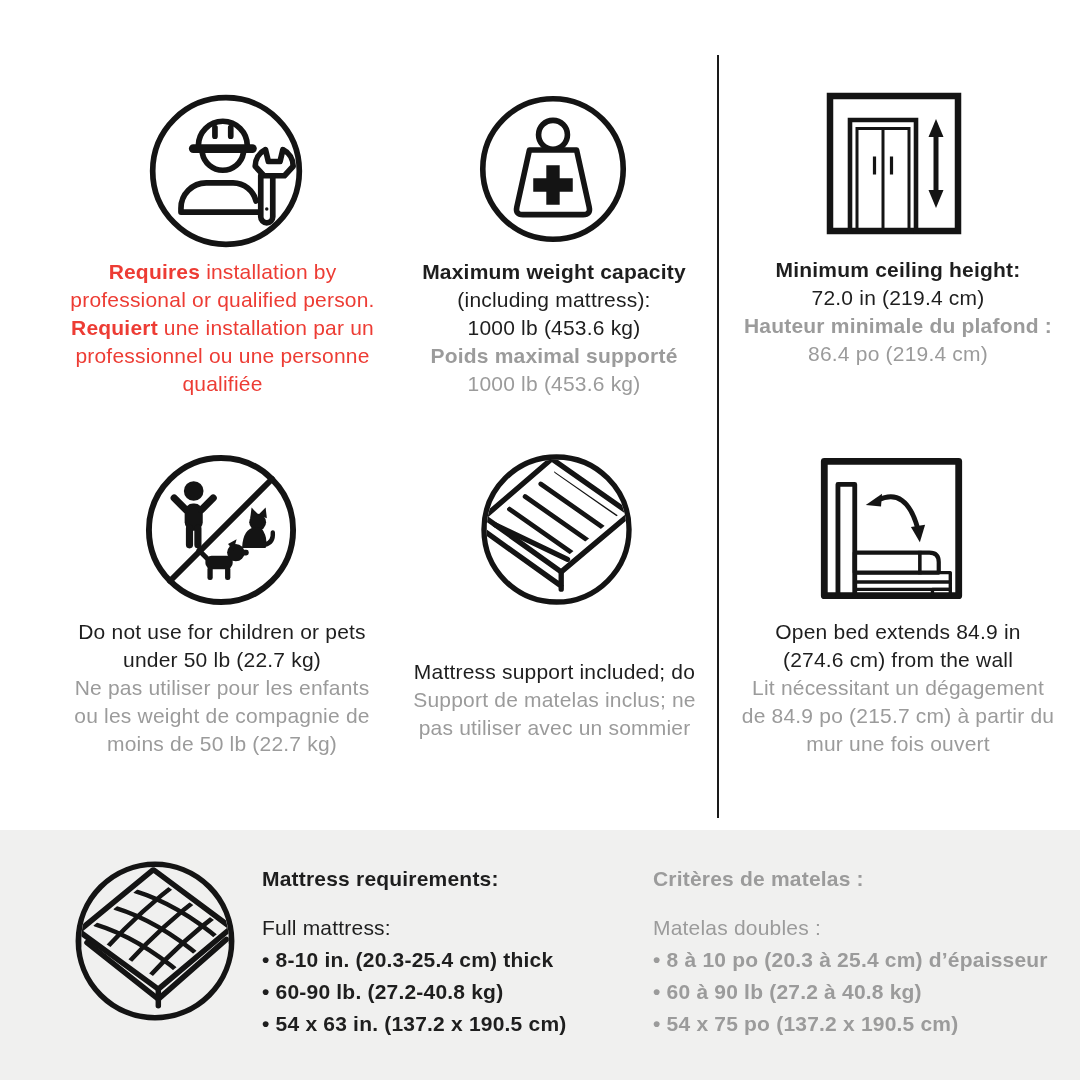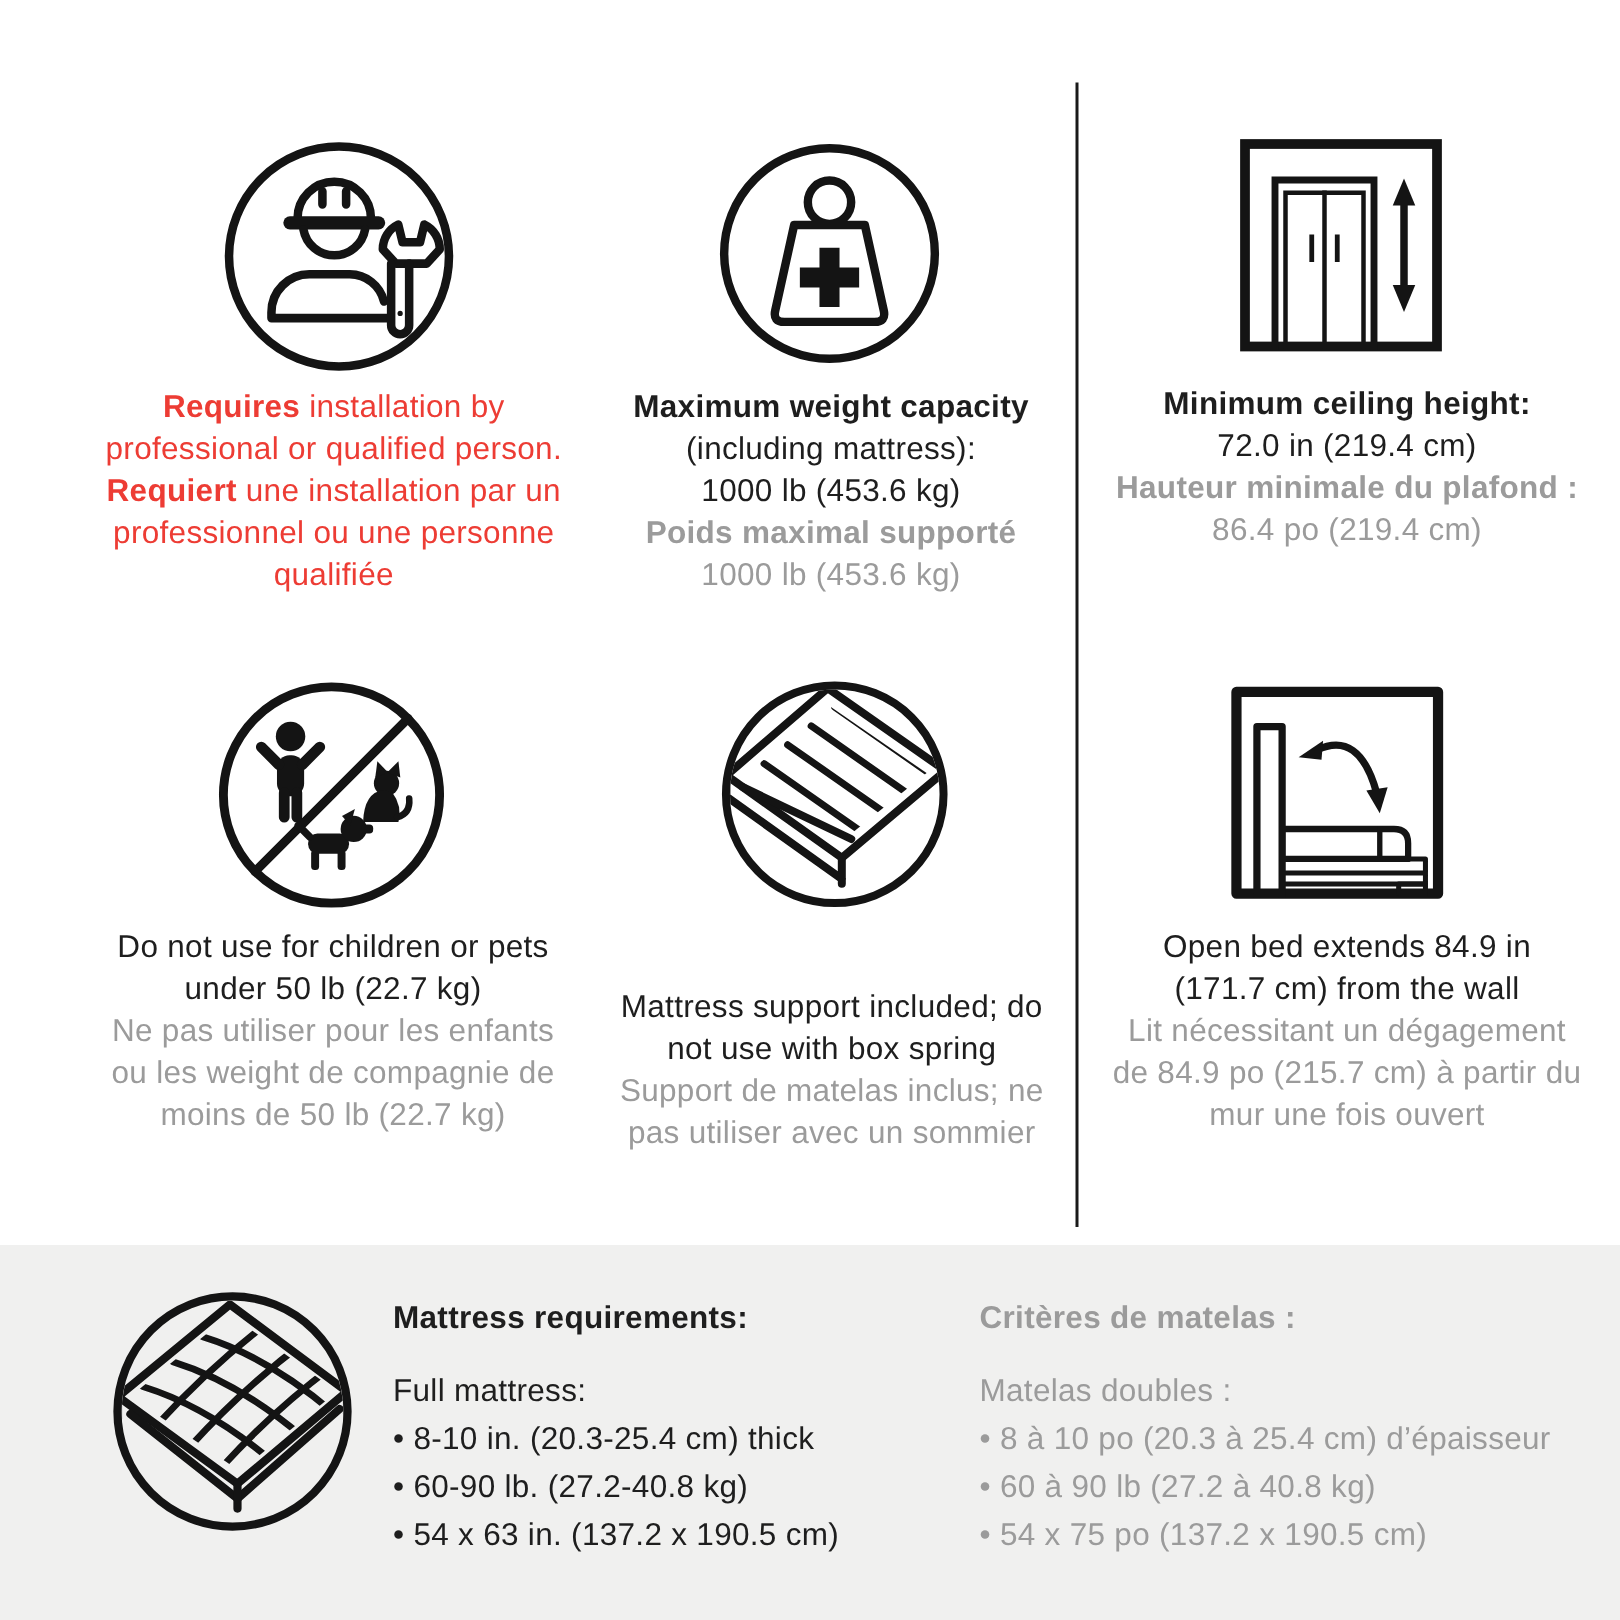"(171.7 cm) from the wall" div { text: 171.7 -> 274.6 }
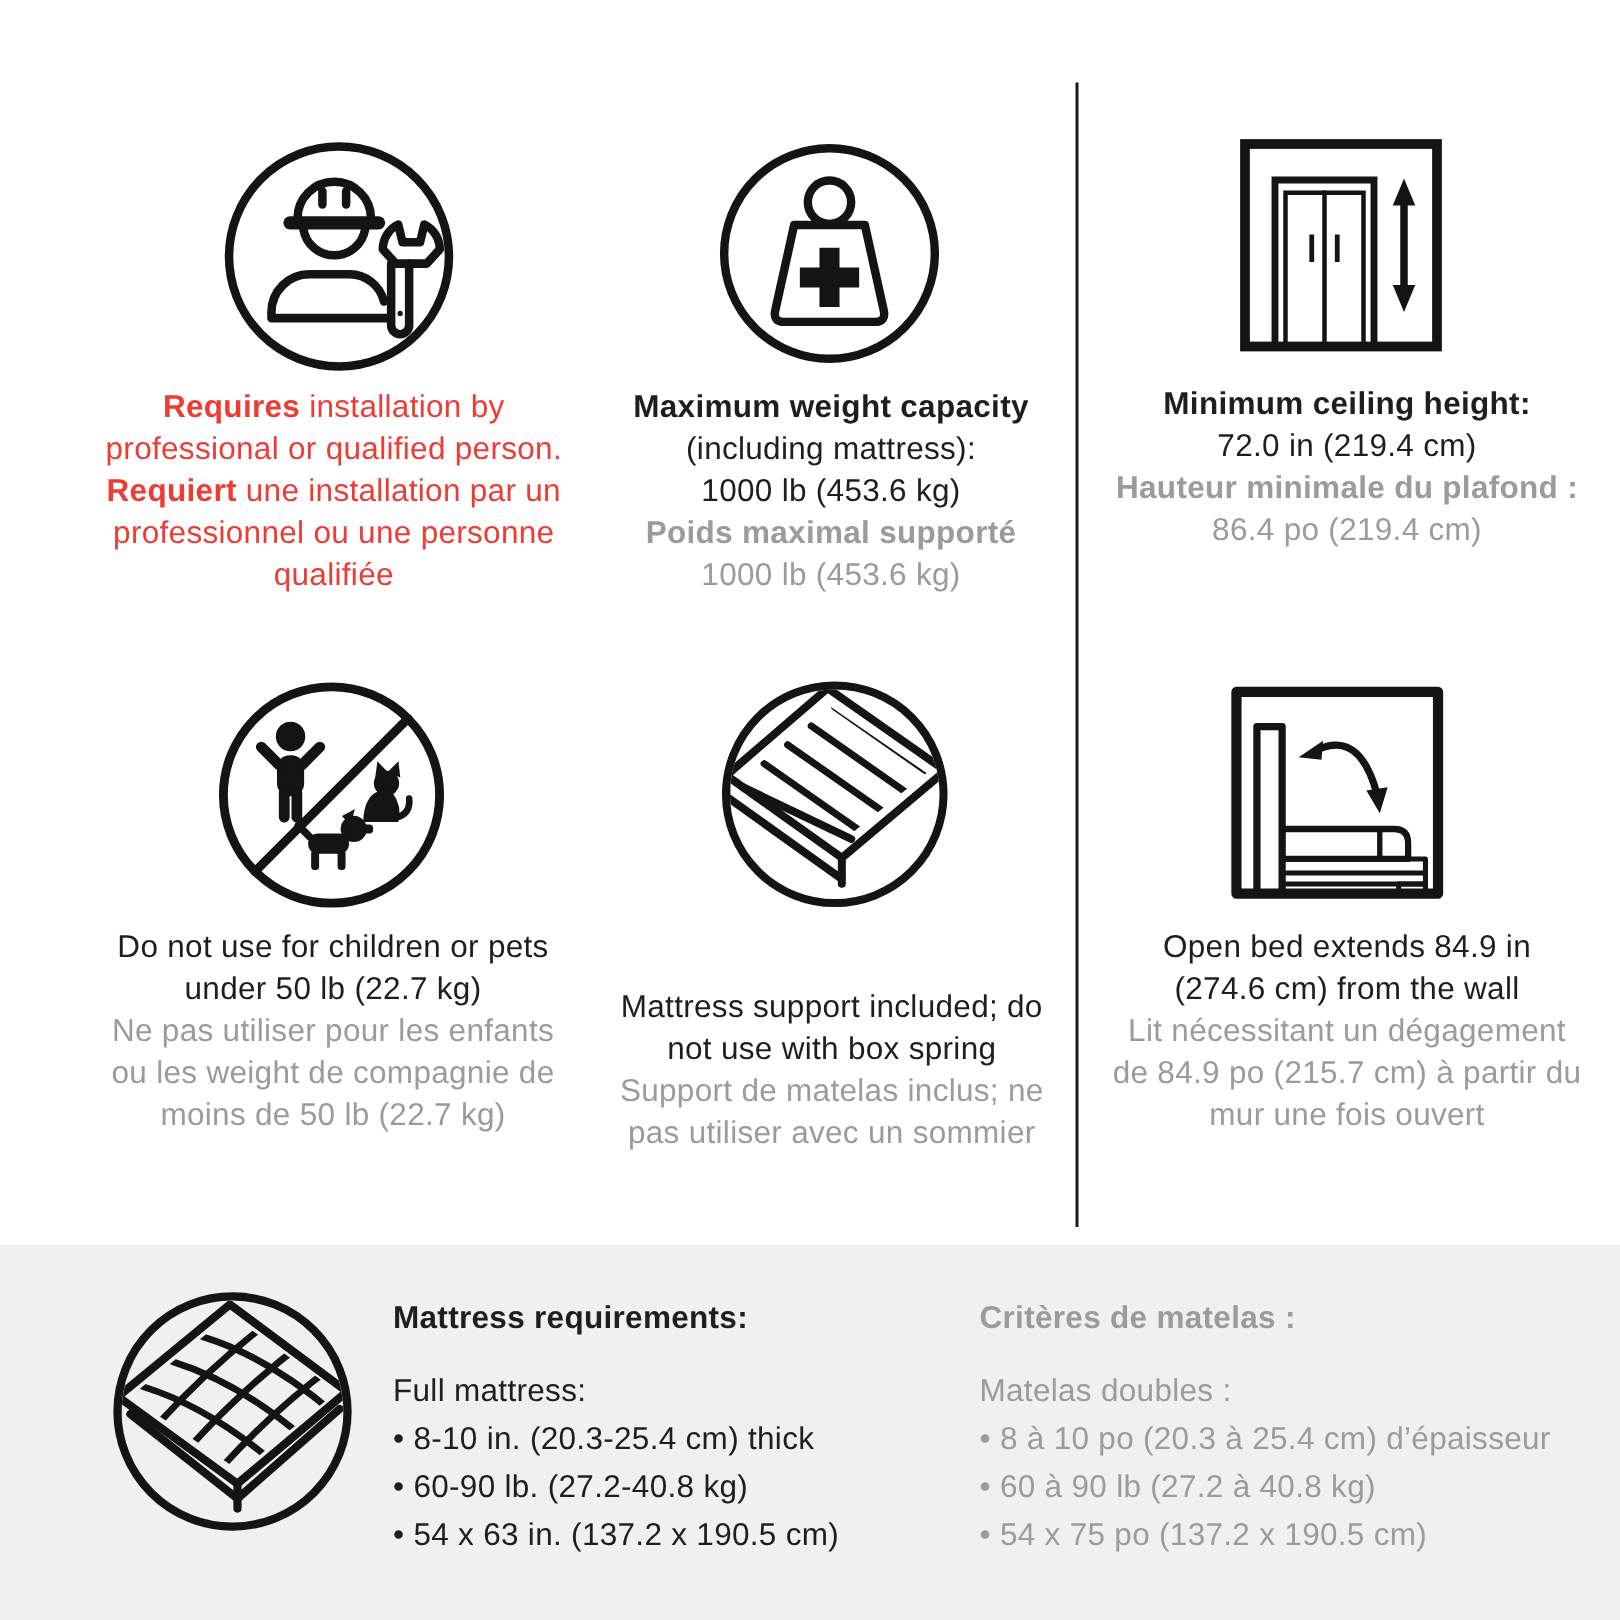"not use with box spring" div { html: <div>not use with box spring</div> -> none }
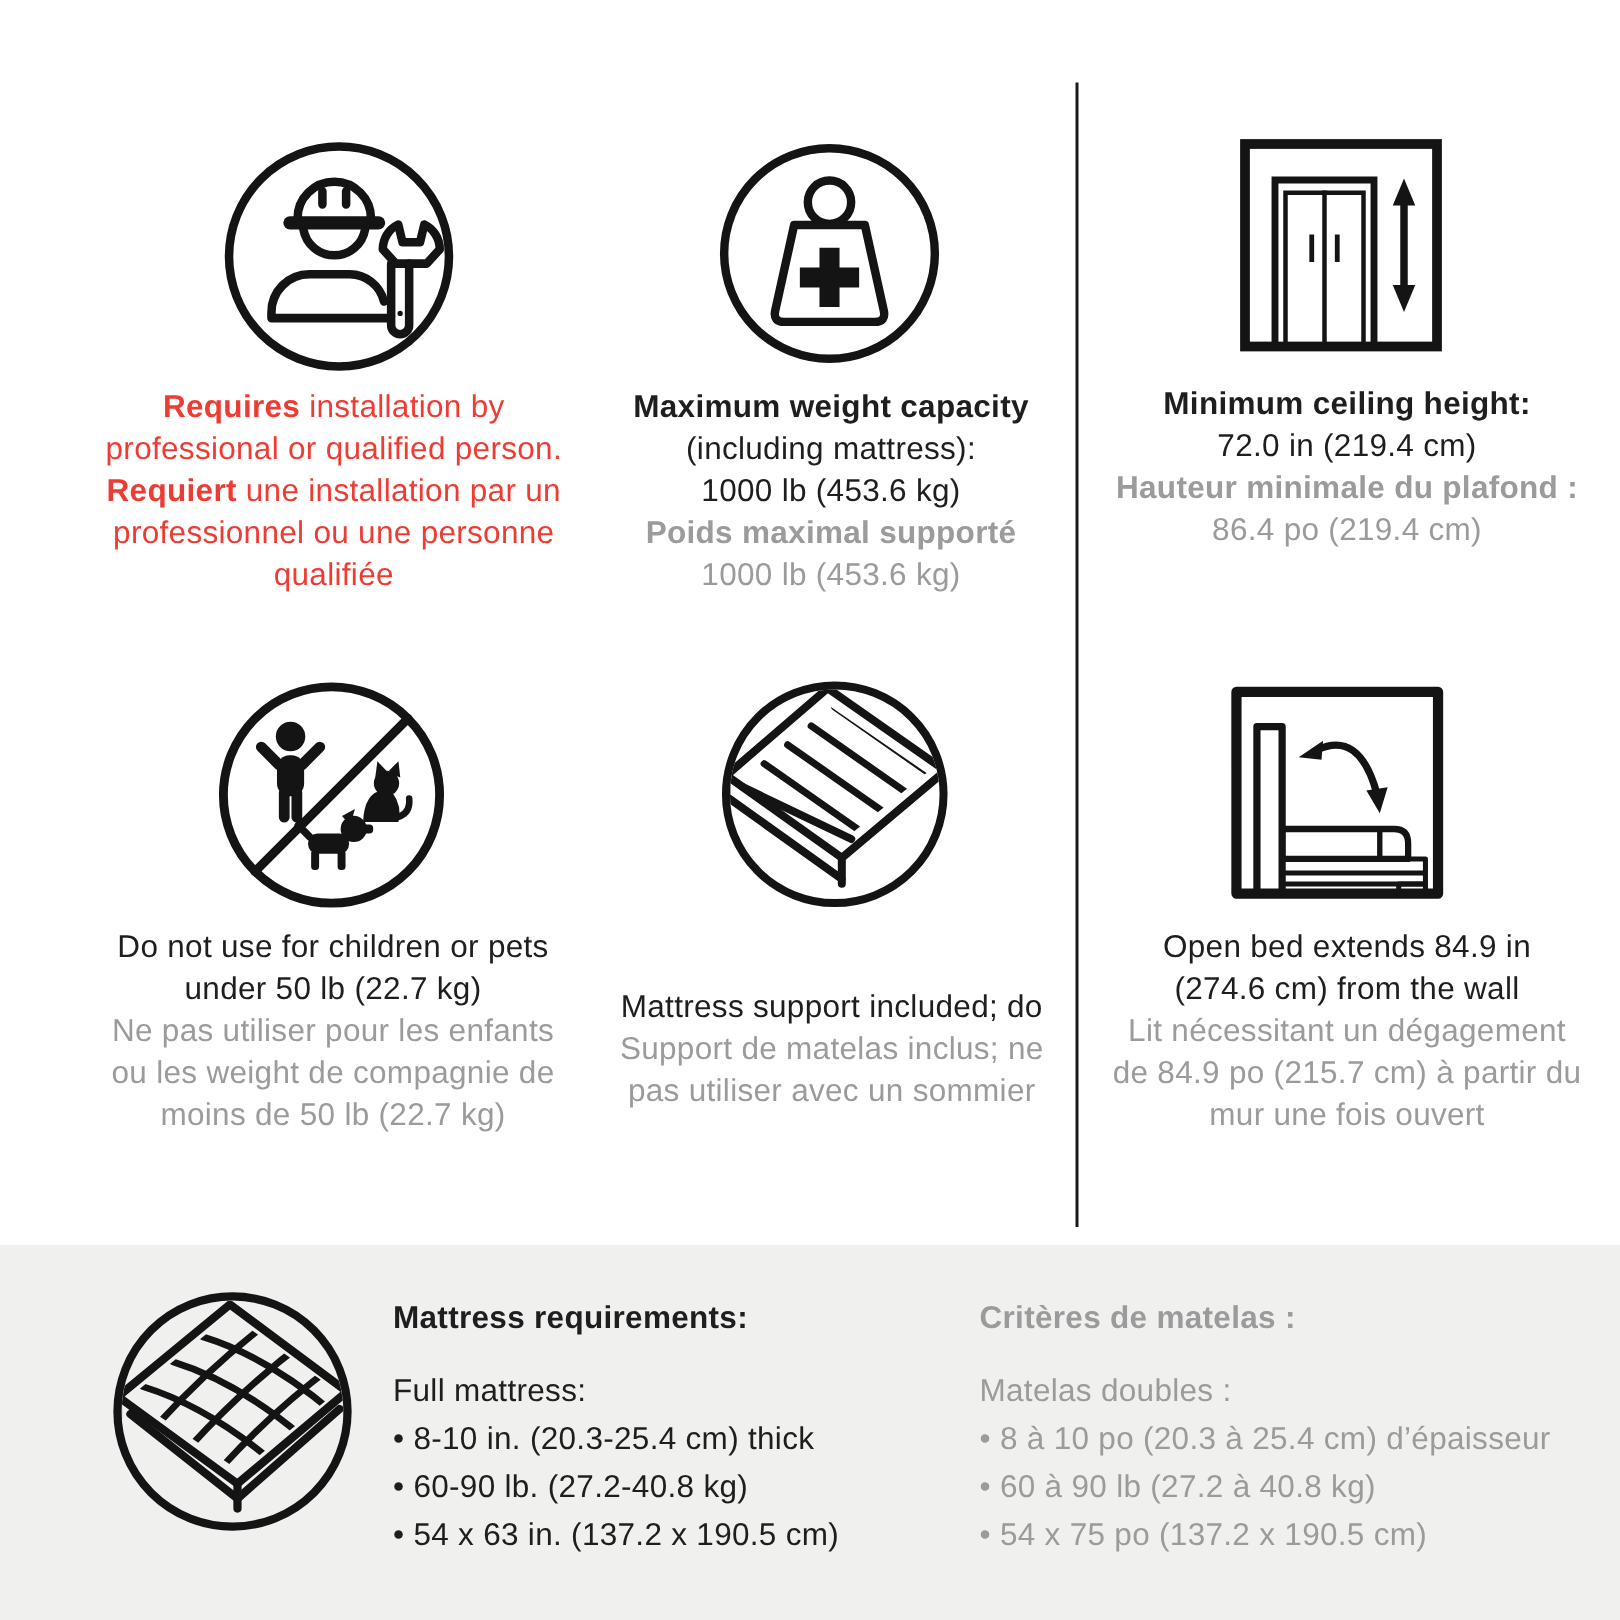"8-10 in. (20.3-25.4 cm) thick" .band-list { font-weight: none -> bold }
